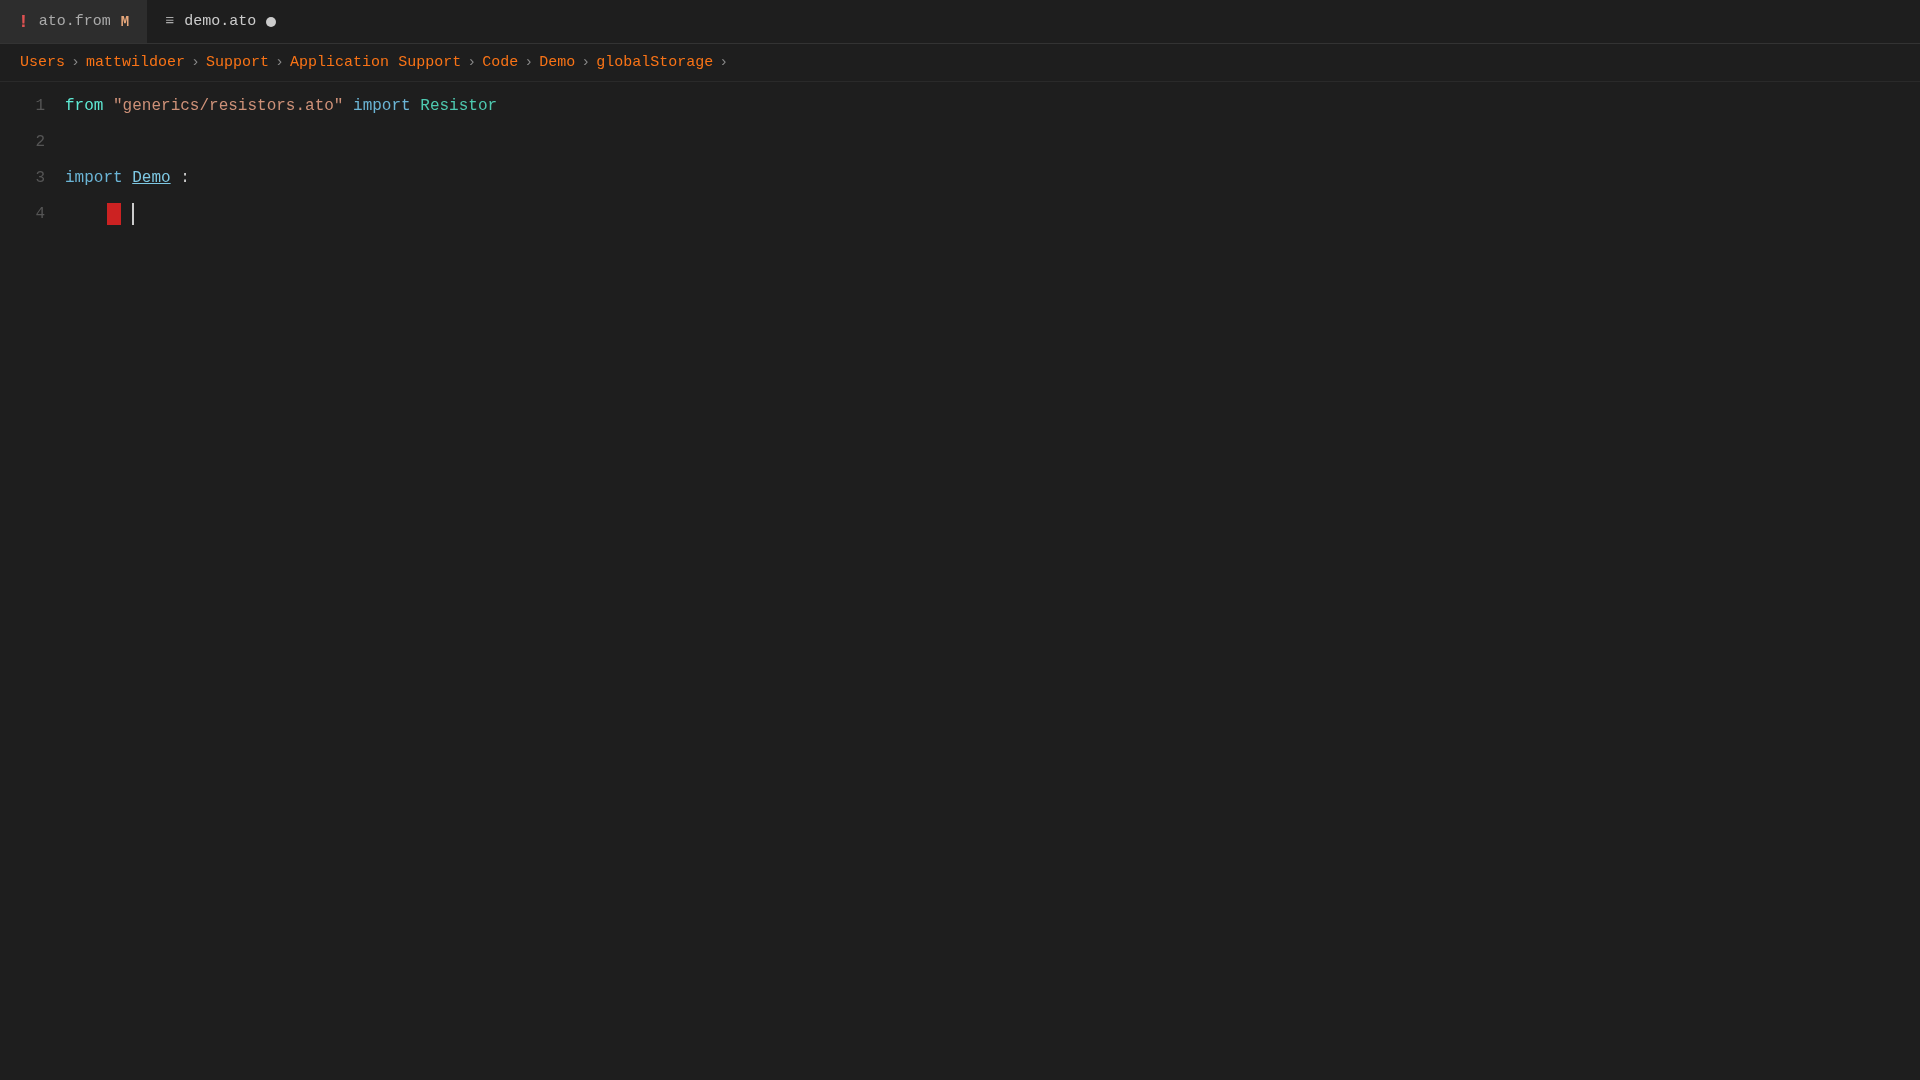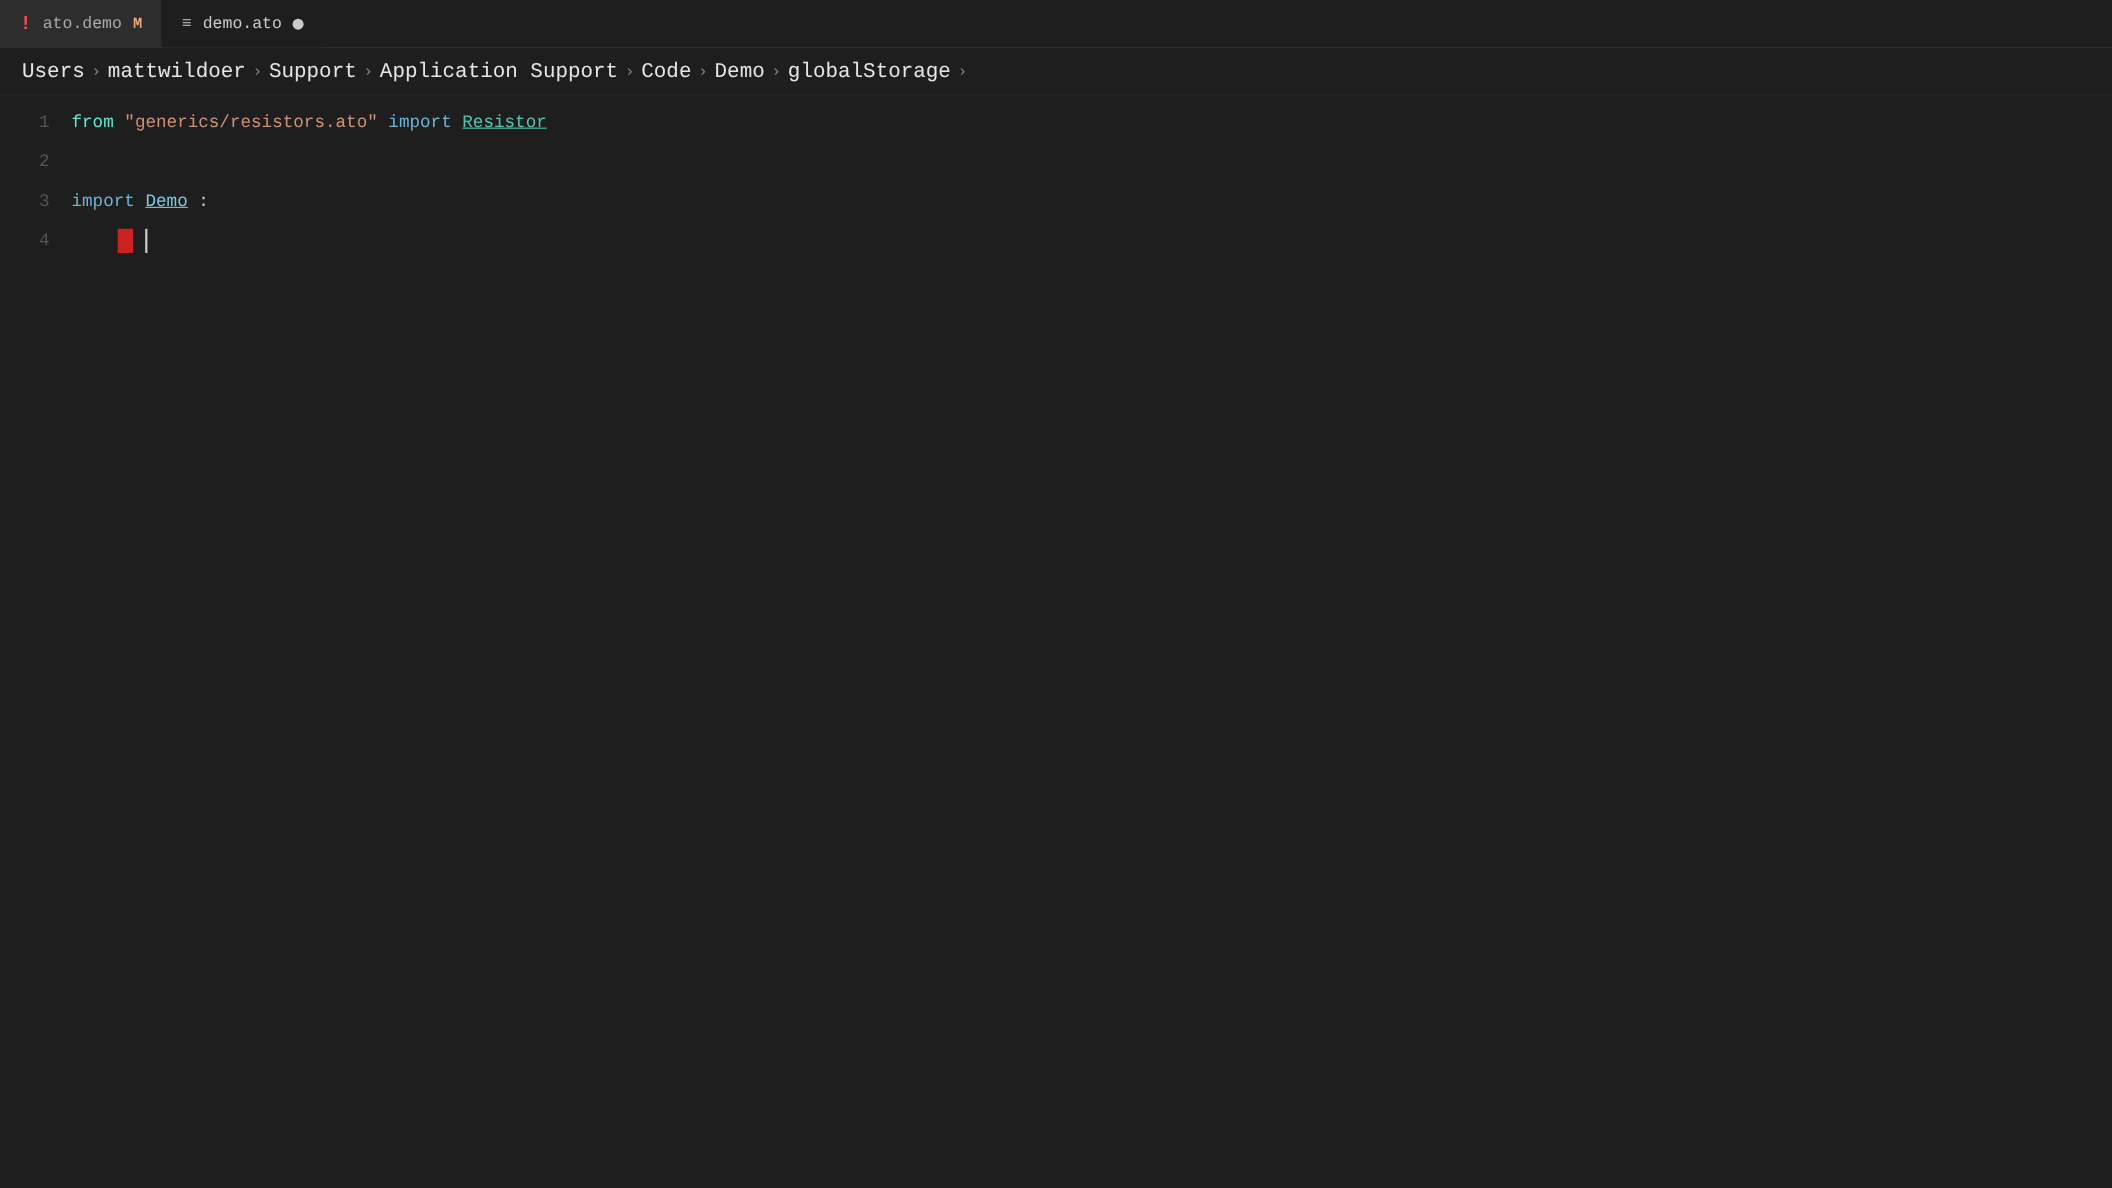"ato.demo" span { text: ato.demo -> ato.from }
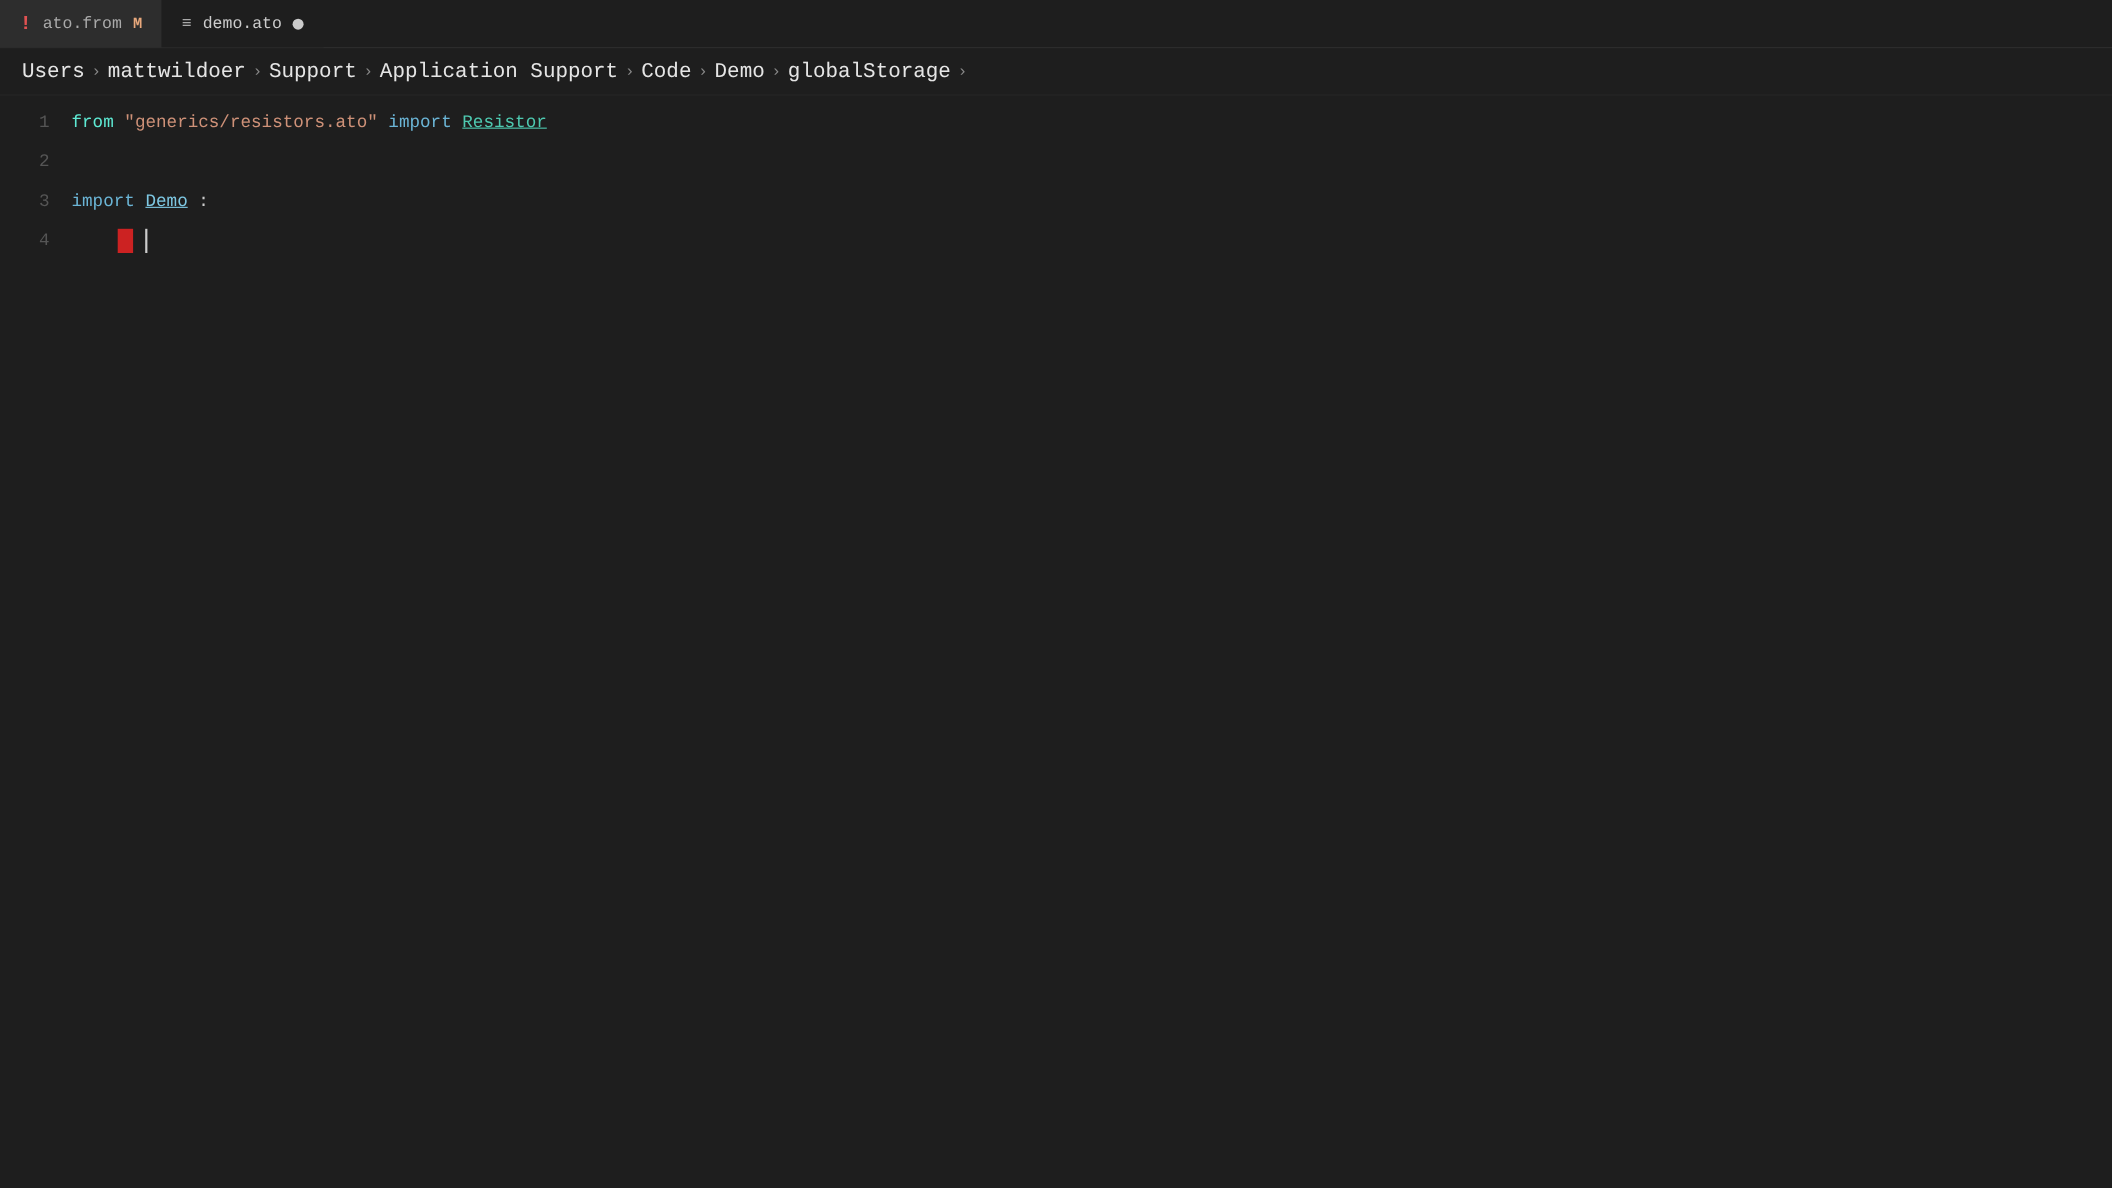"Users" .breadcrumb-item { color: #e5e5e5 -> #f97316; font-size: 19px -> 15px }
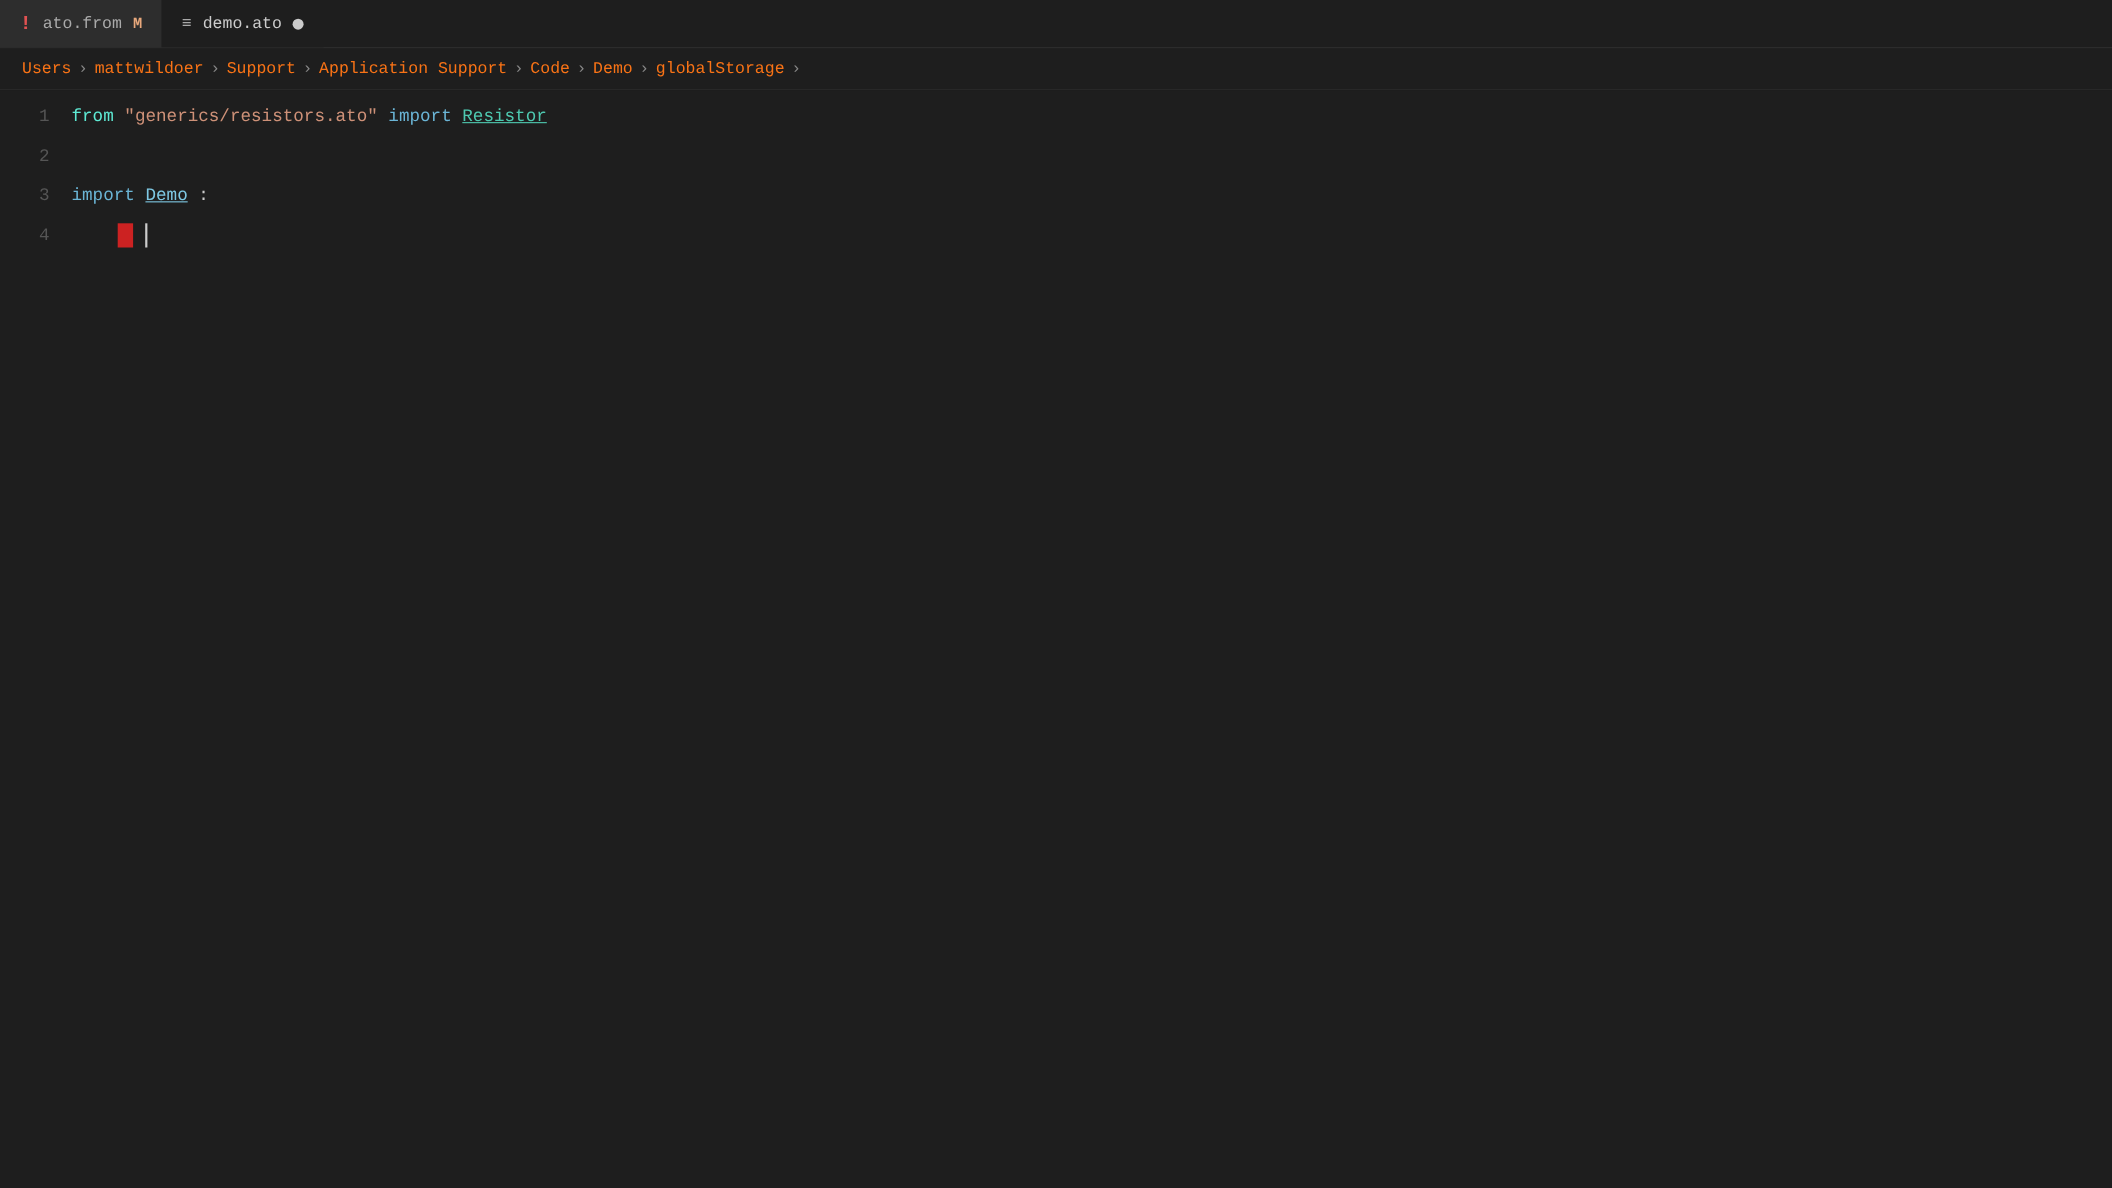"Resistor" .kw-resistor { text-decoration: underline -> none }
